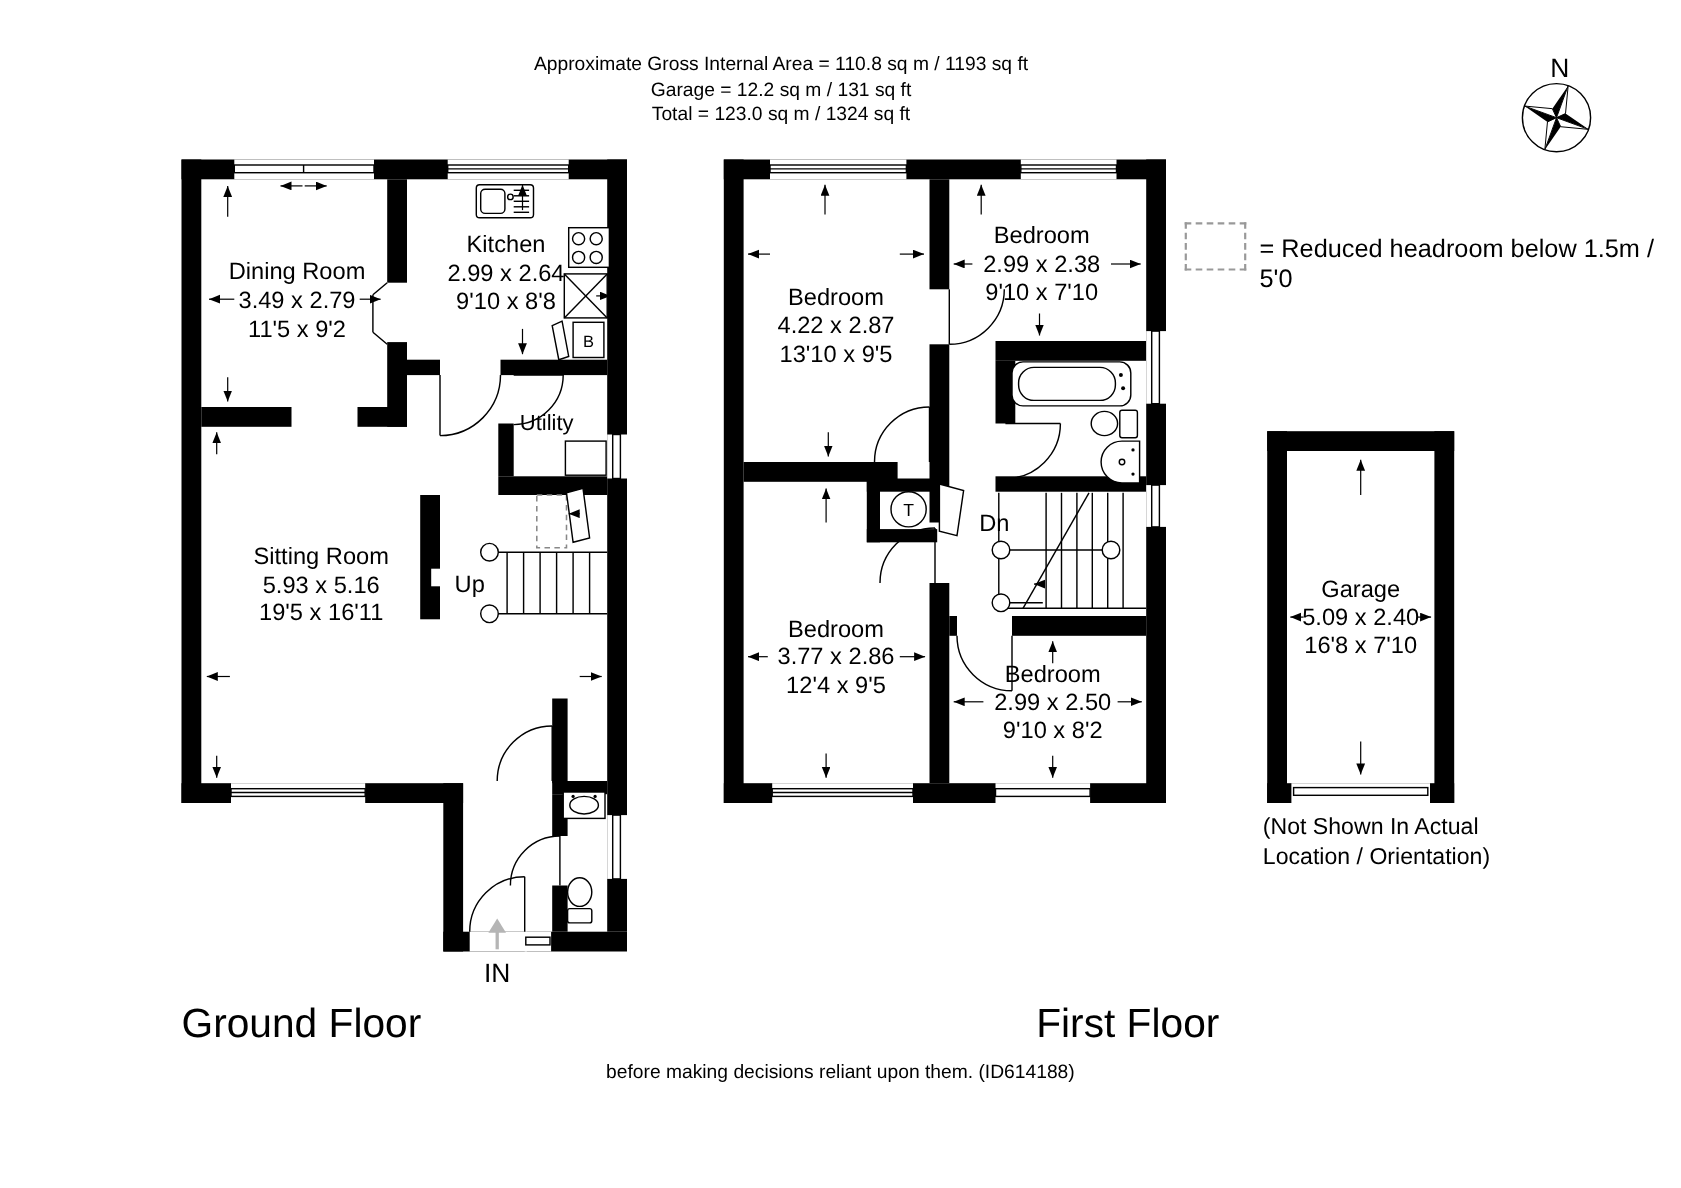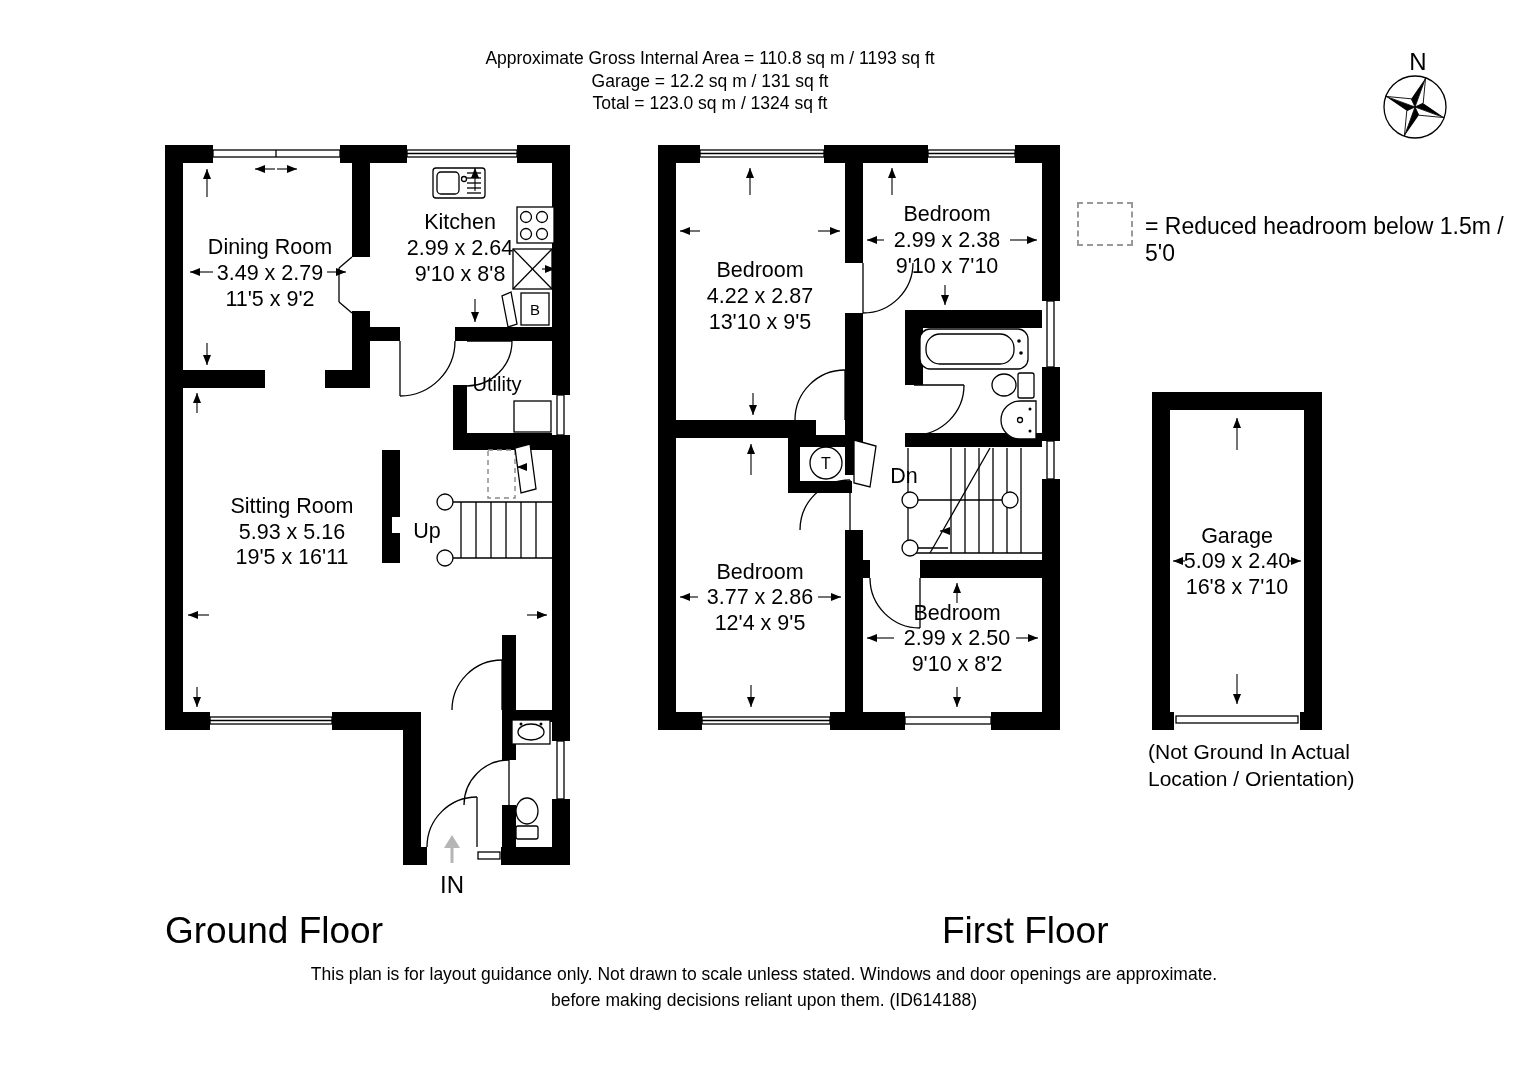"(Not Ground In Actual" div { text: Ground -> Shown }
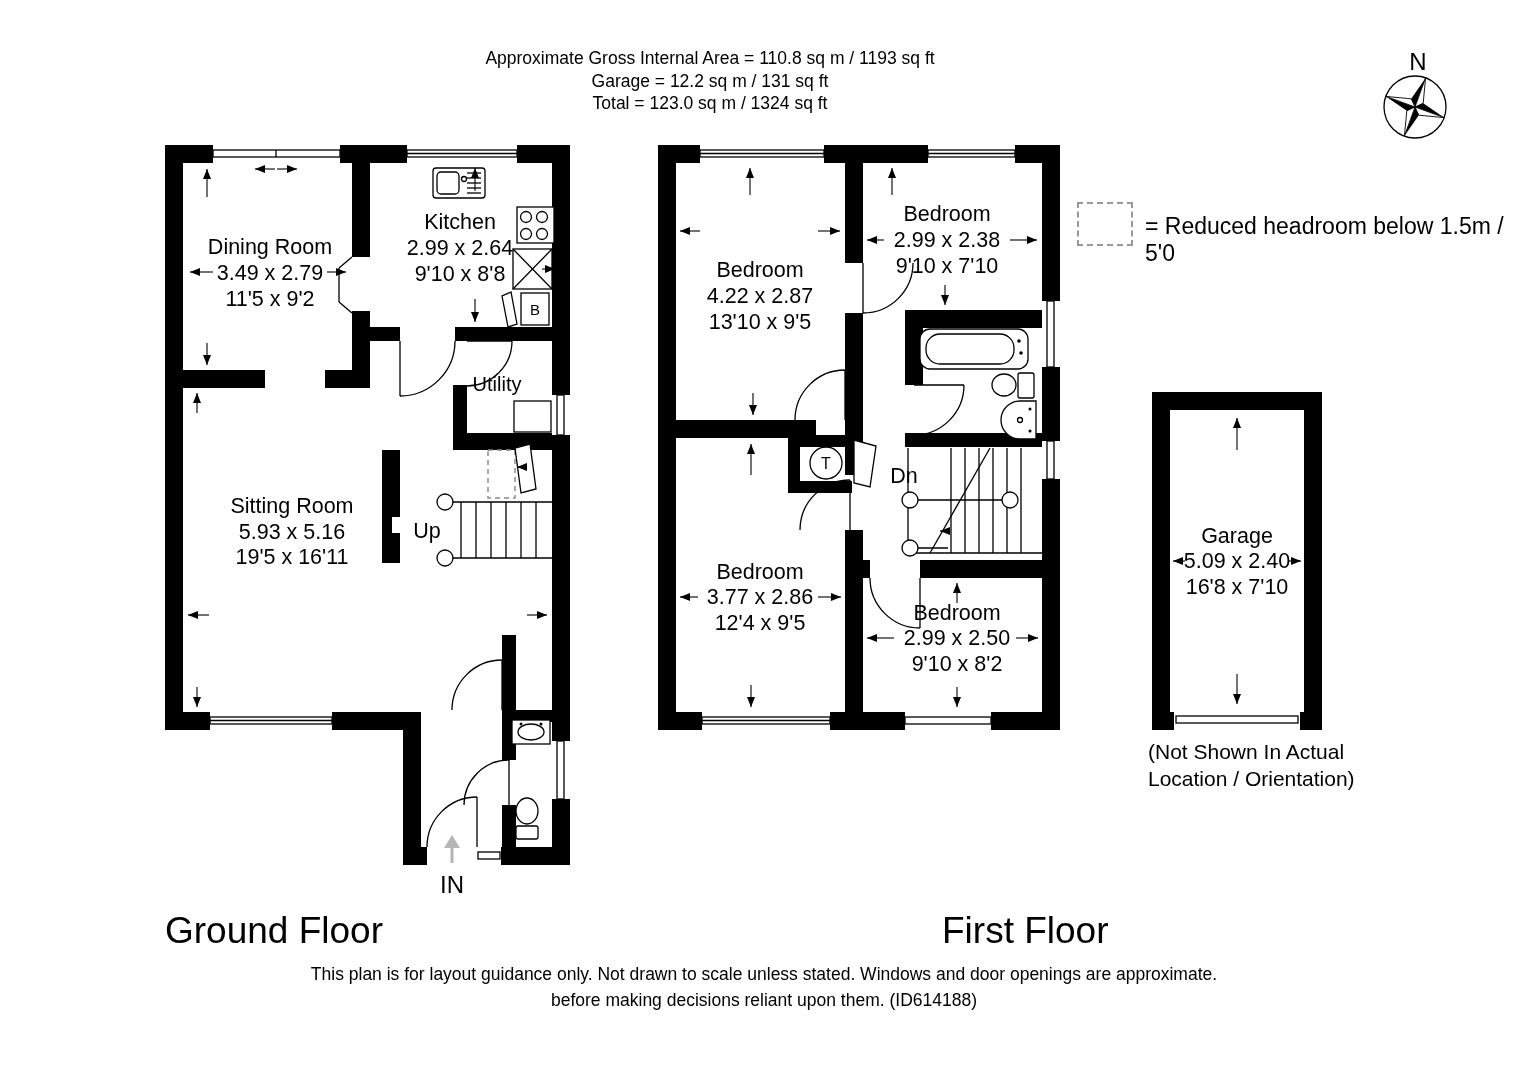"This plan is for layout" div { html: <div>This plan is for layout guidance only. Not drawn to scale unless stated. Windows and door openings are approximate.</div> -> none }
